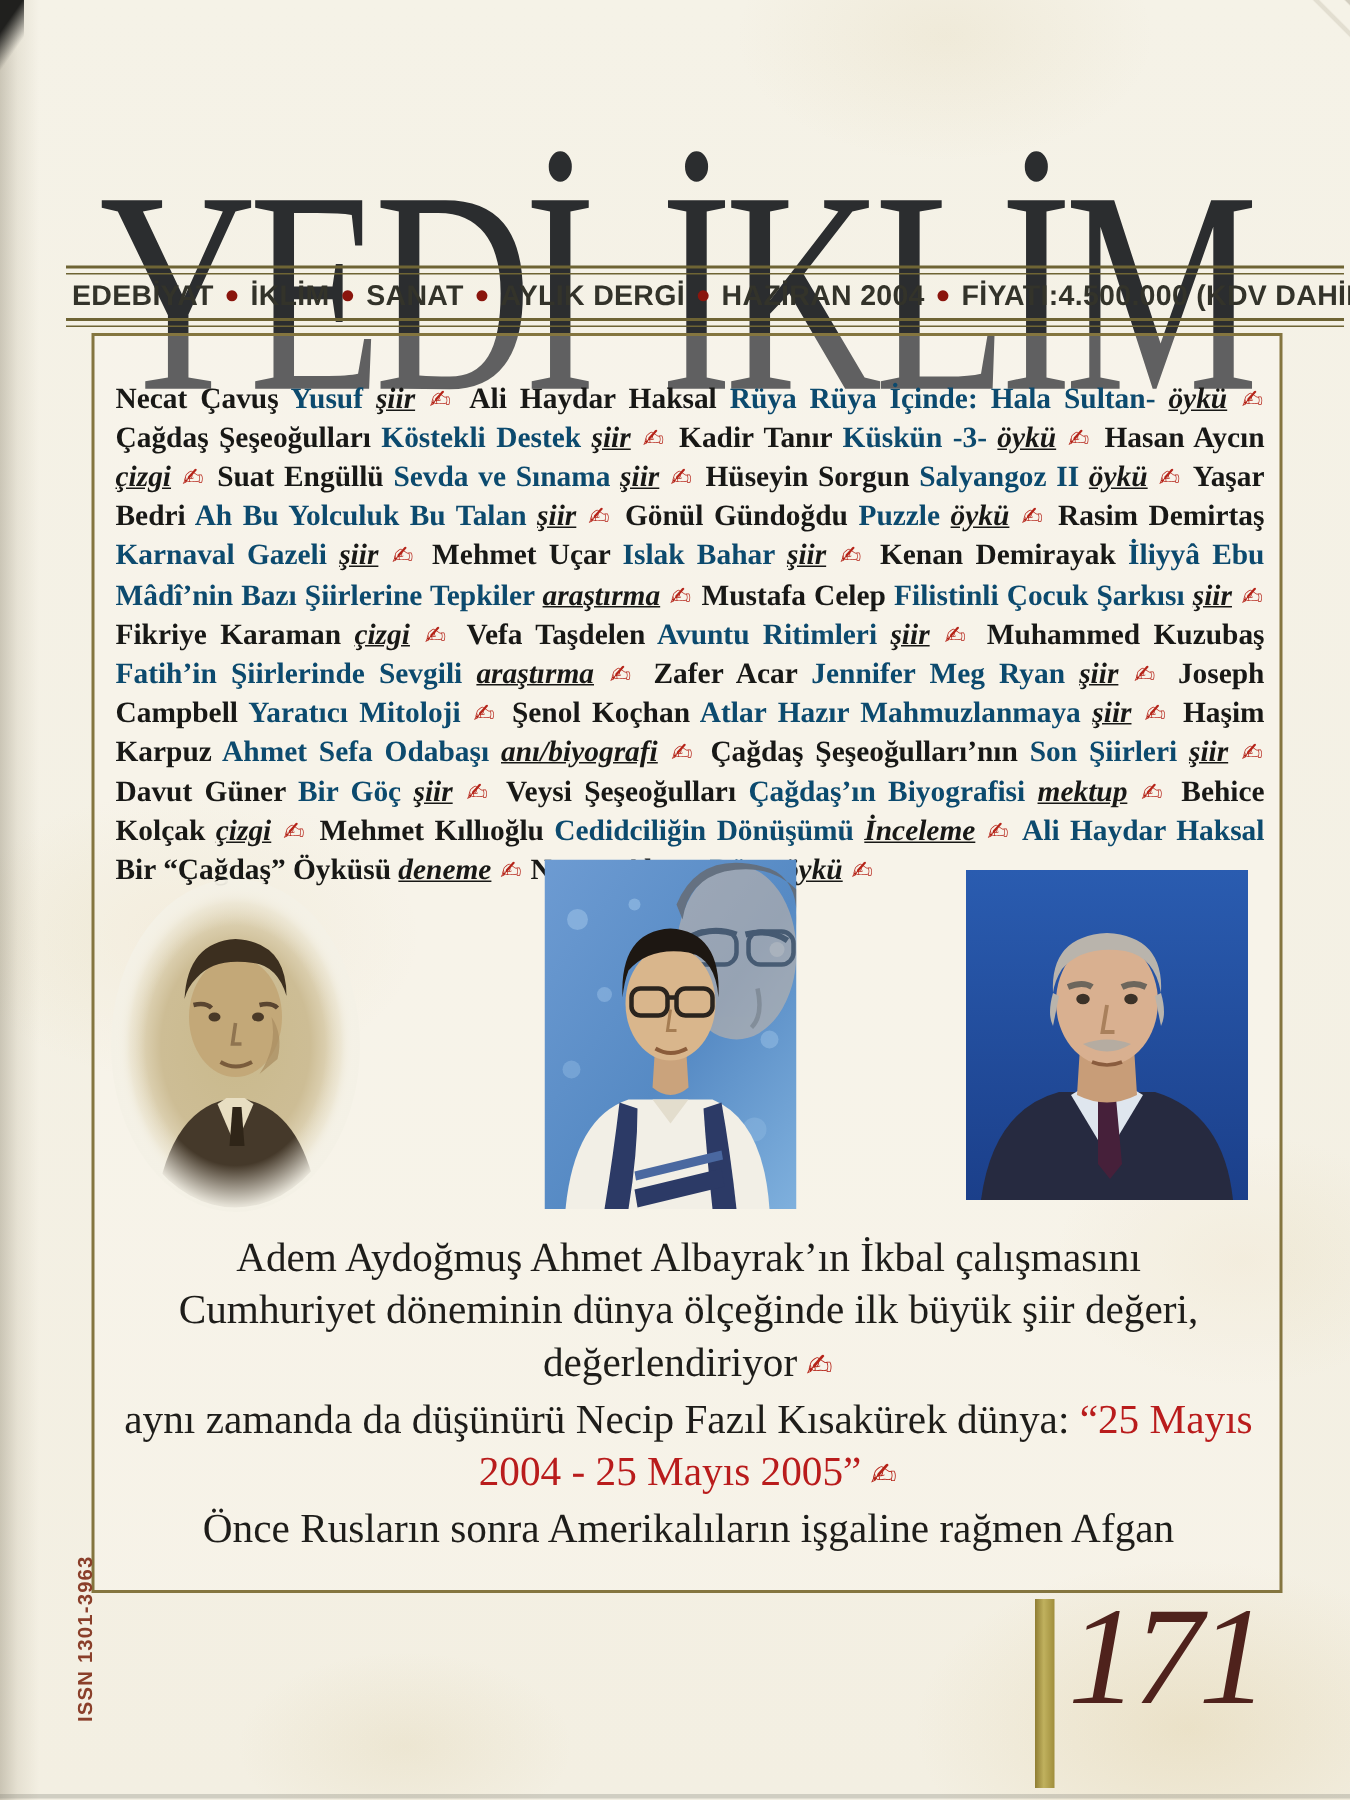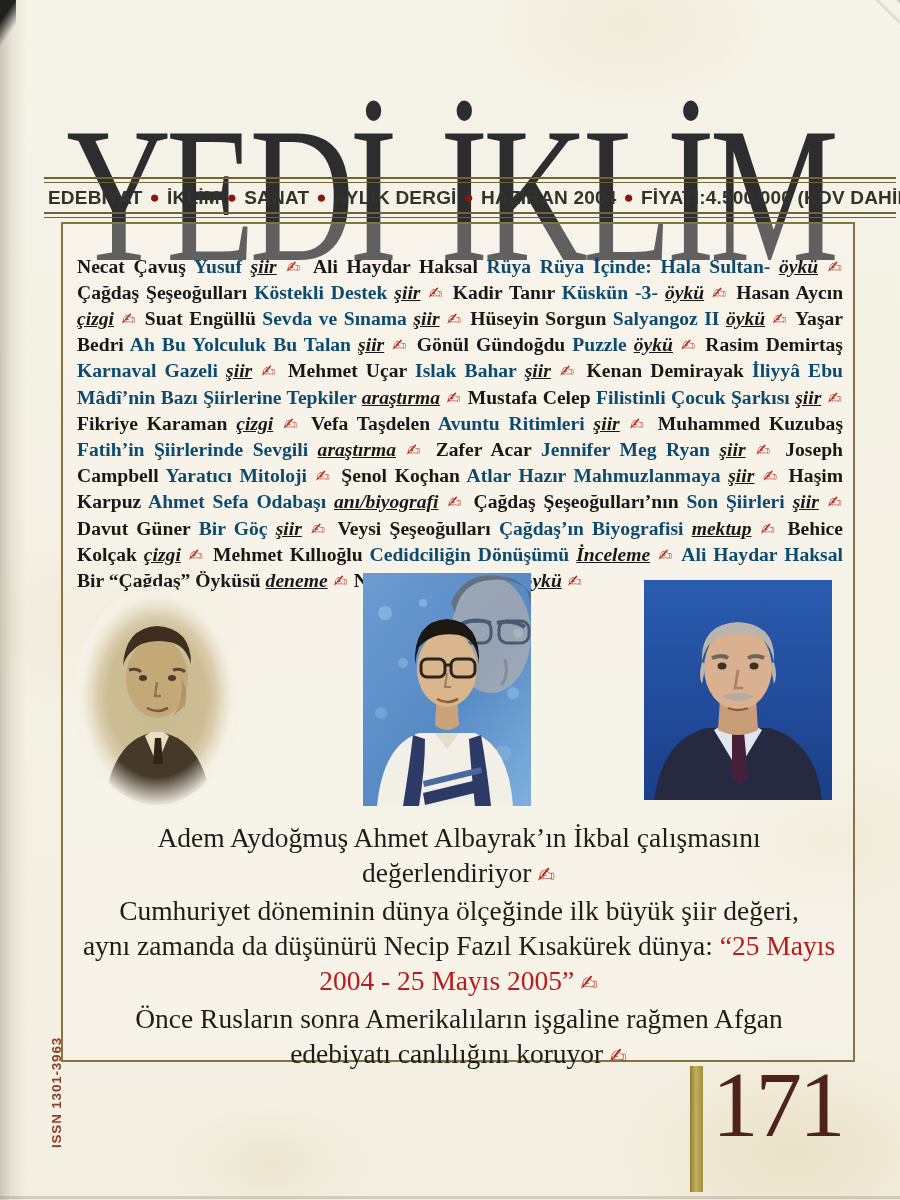"değerlendiriyor ✍" div { order: before "Cumhuriyet döneminin dünya ölçeğinde ilk" -> after "Cumhuriyet döneminin dünya ölçeğinde ilk" }
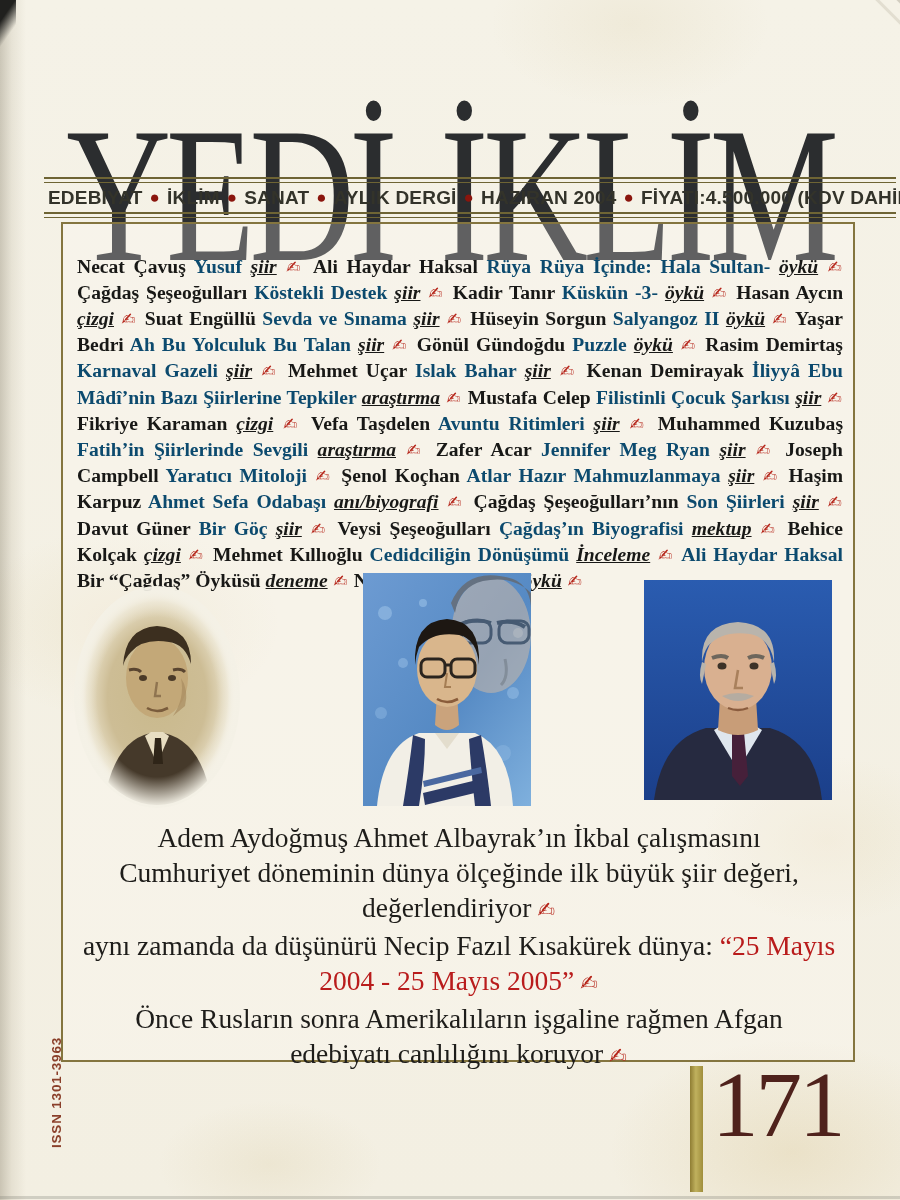"edebiyatı canlılığını koruyor ✍" div { html: <div><span>edebiyatı canlılığını koruyor</span><span>✍</span></div> -> none }
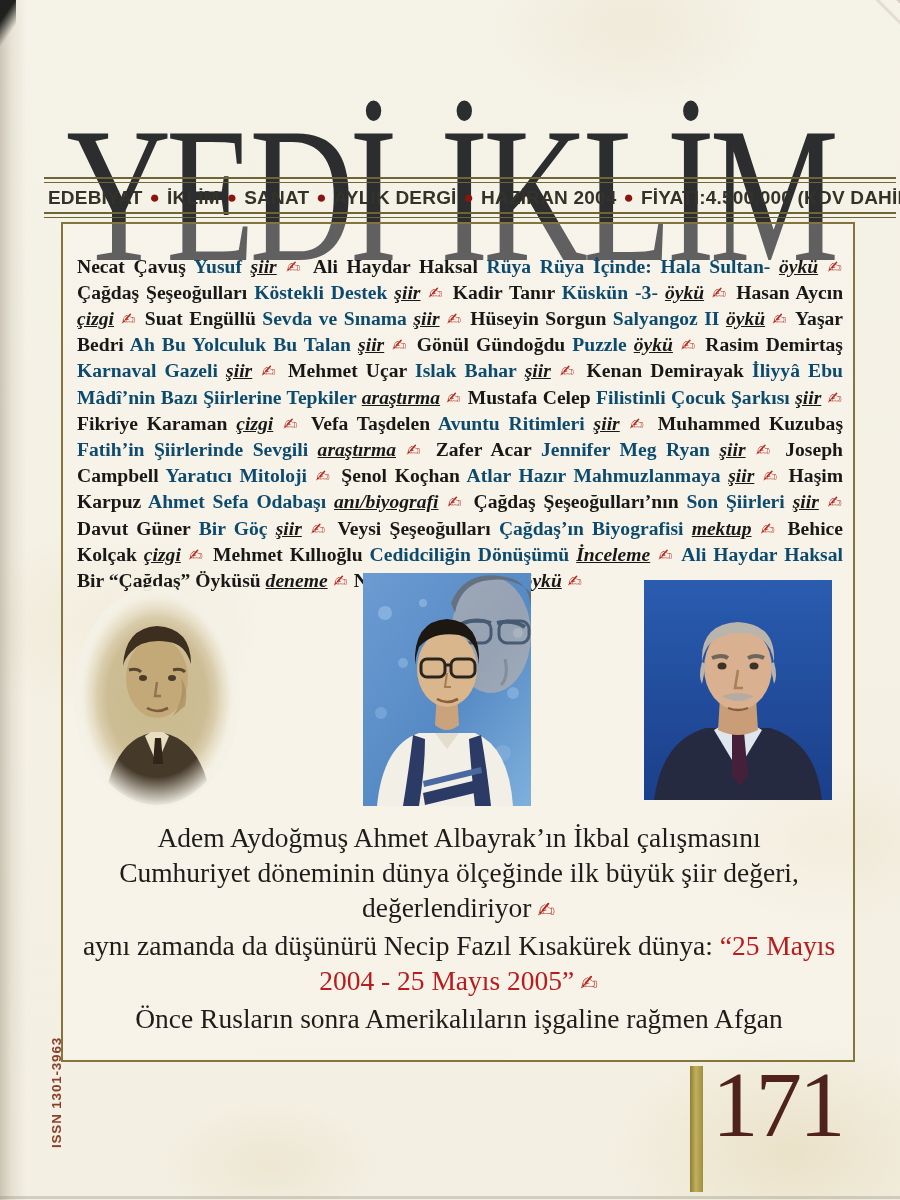"171" .issue-number { font-style: none -> italic }
